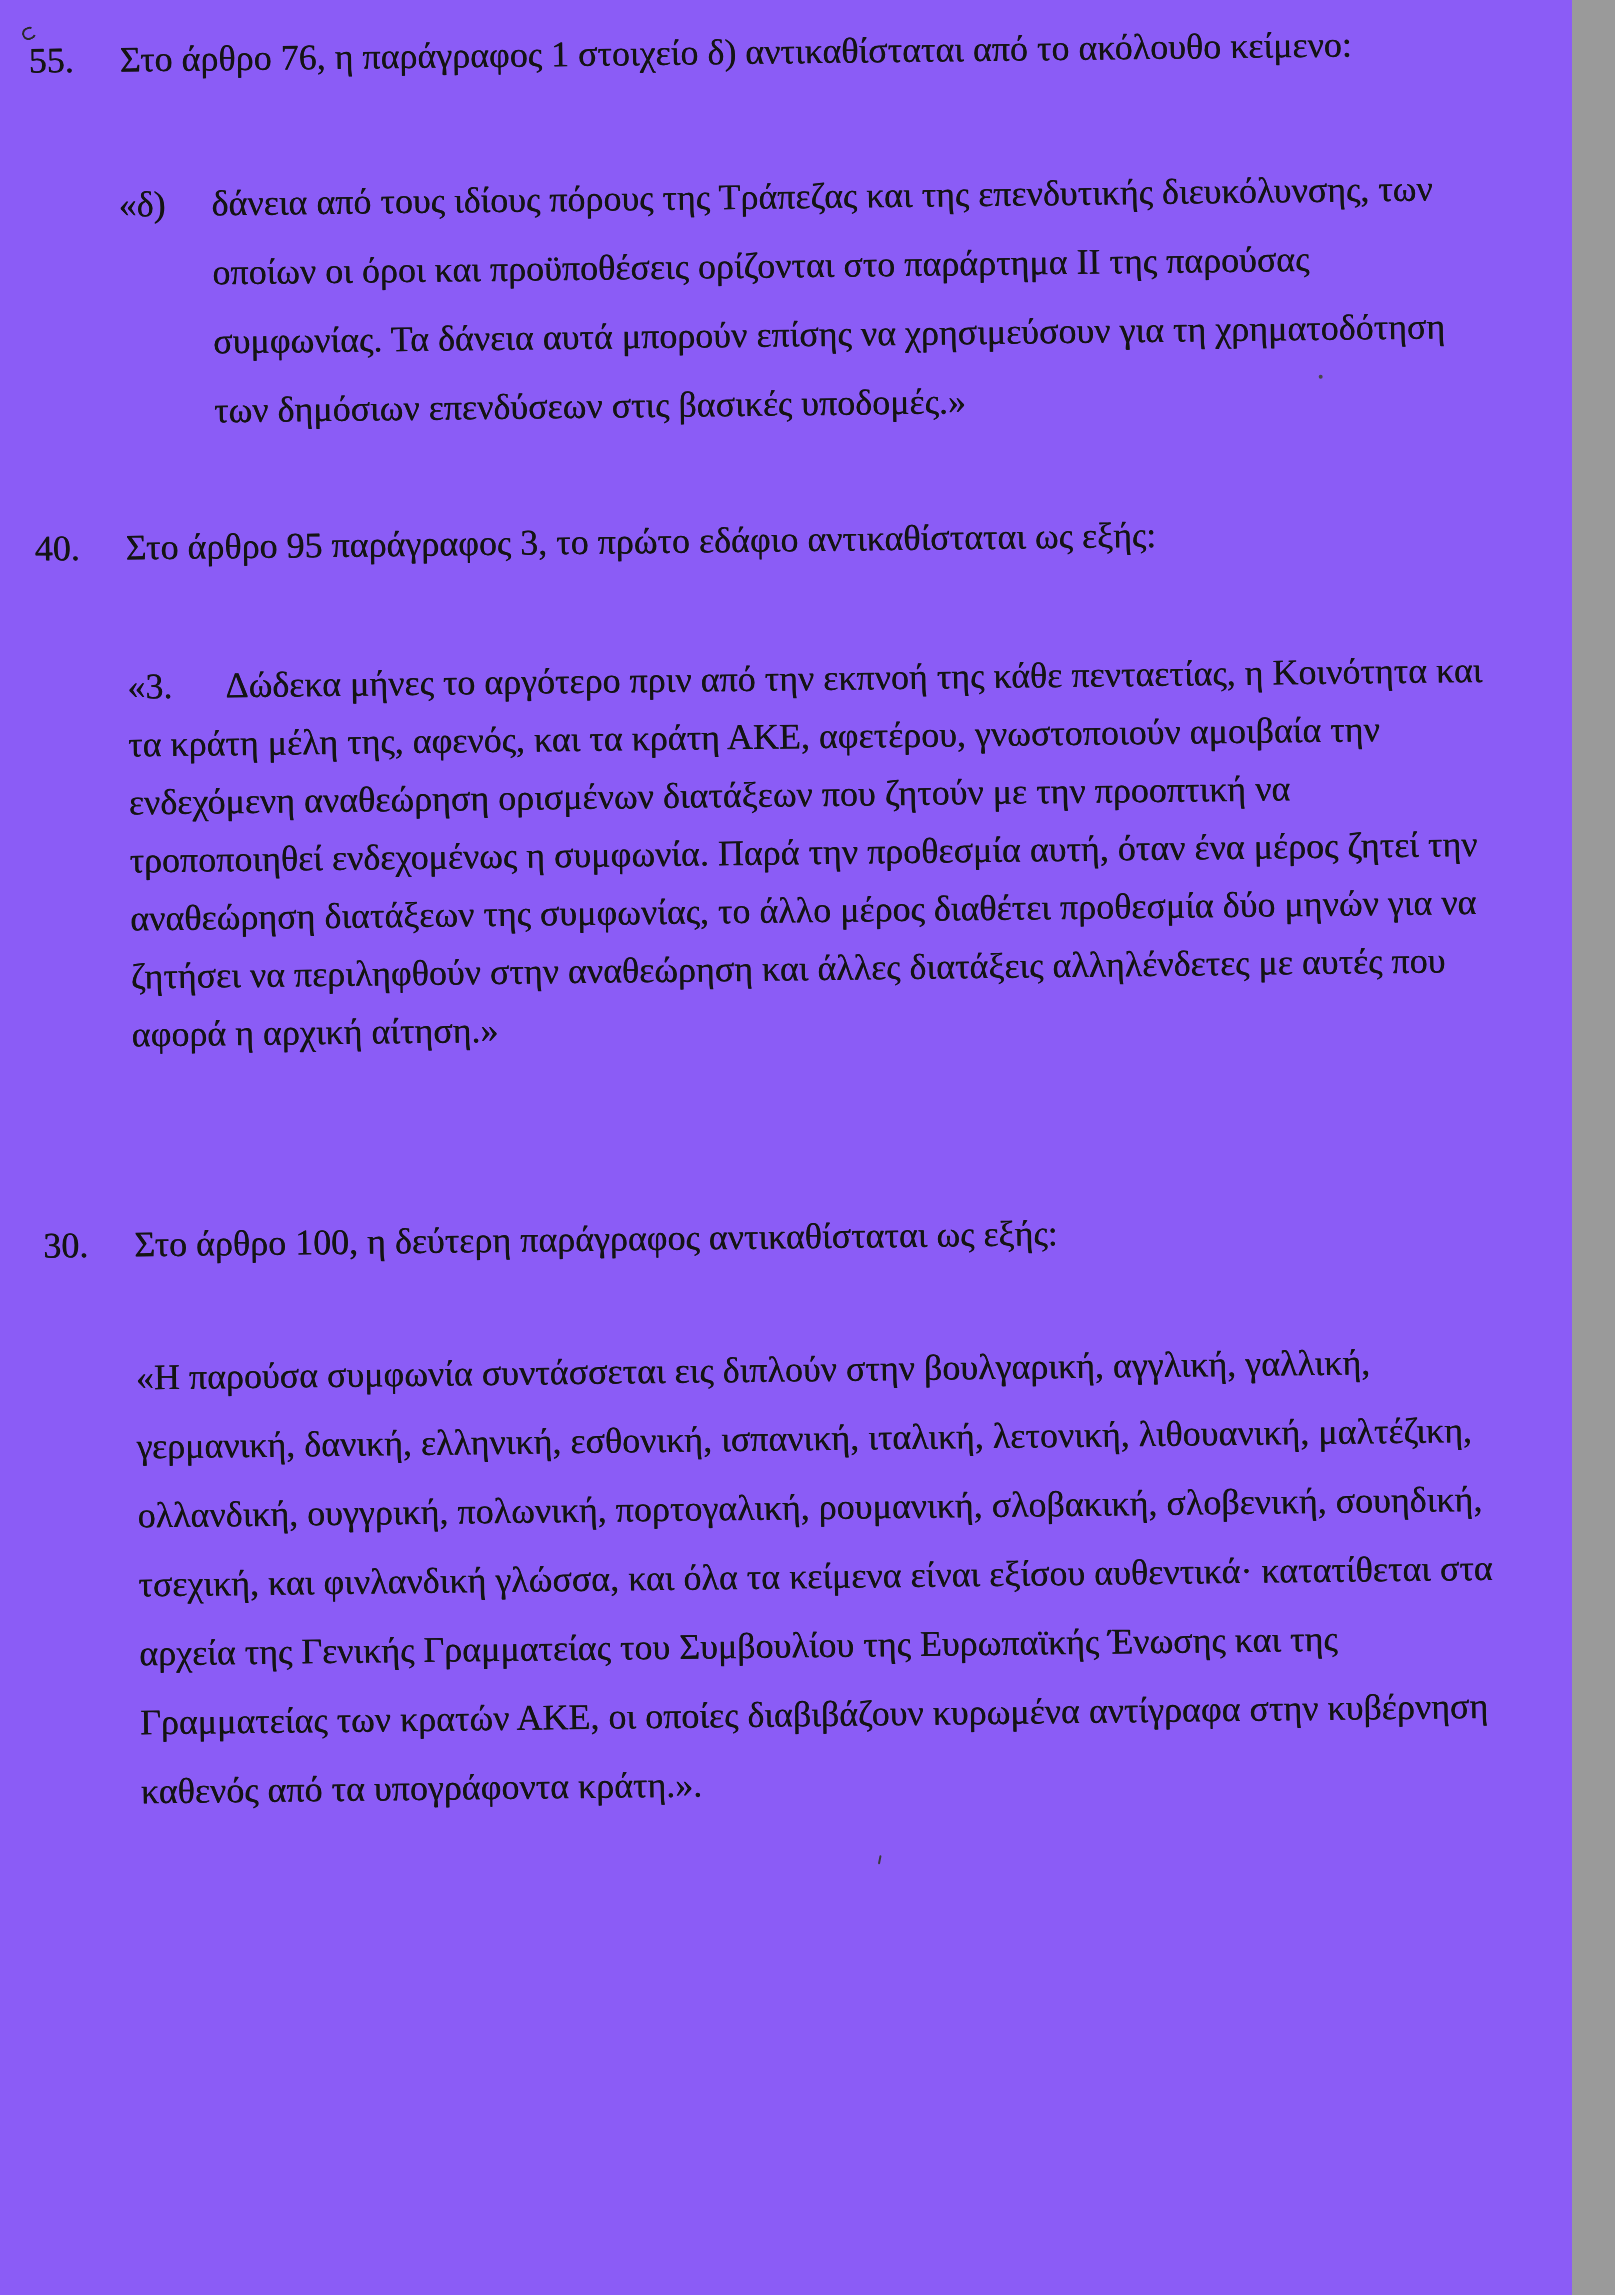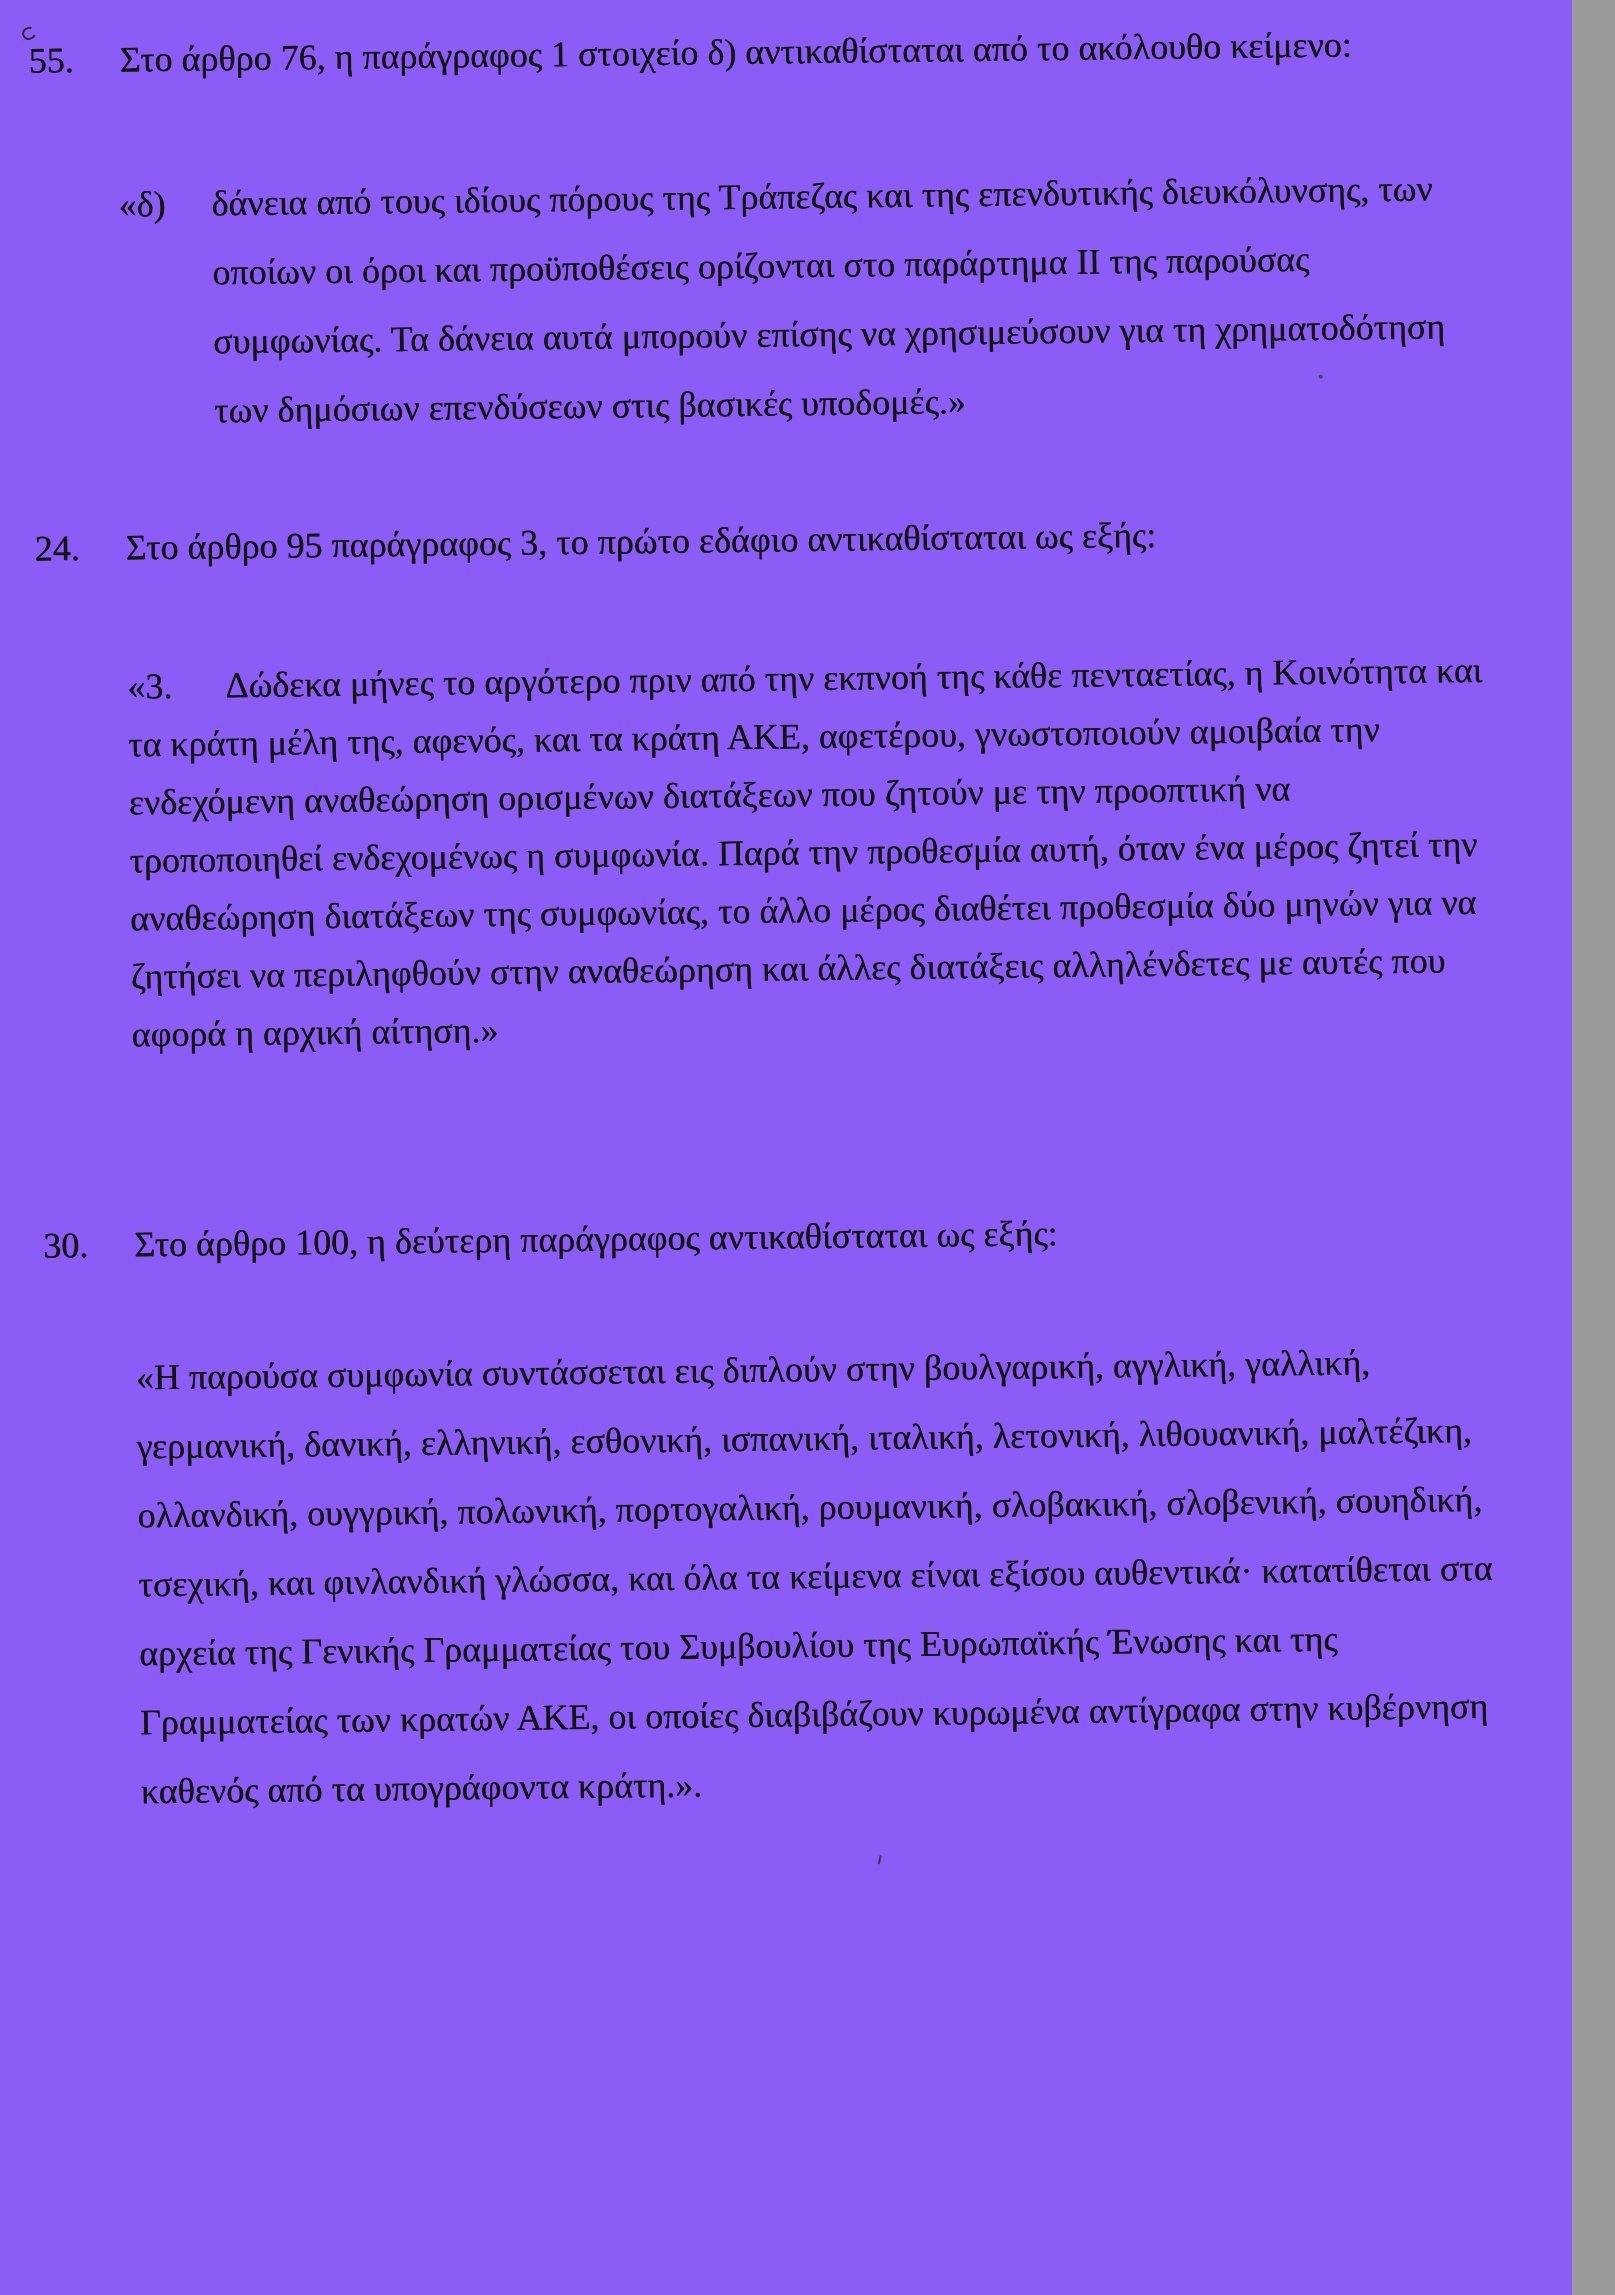"24." span.num { text: 24 -> 40 }
